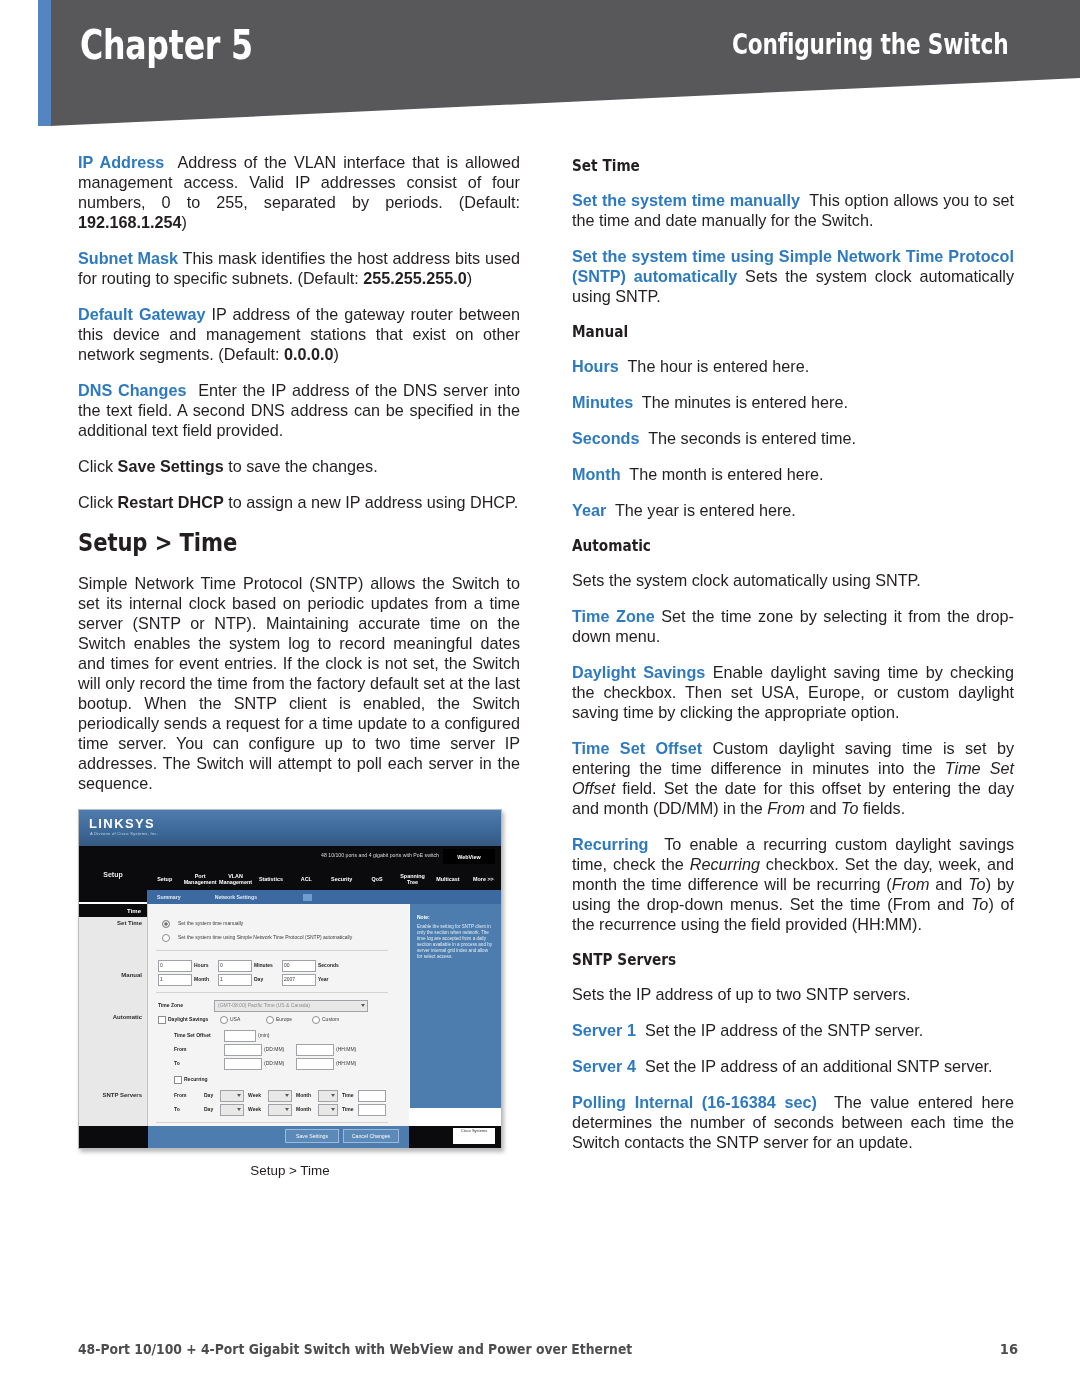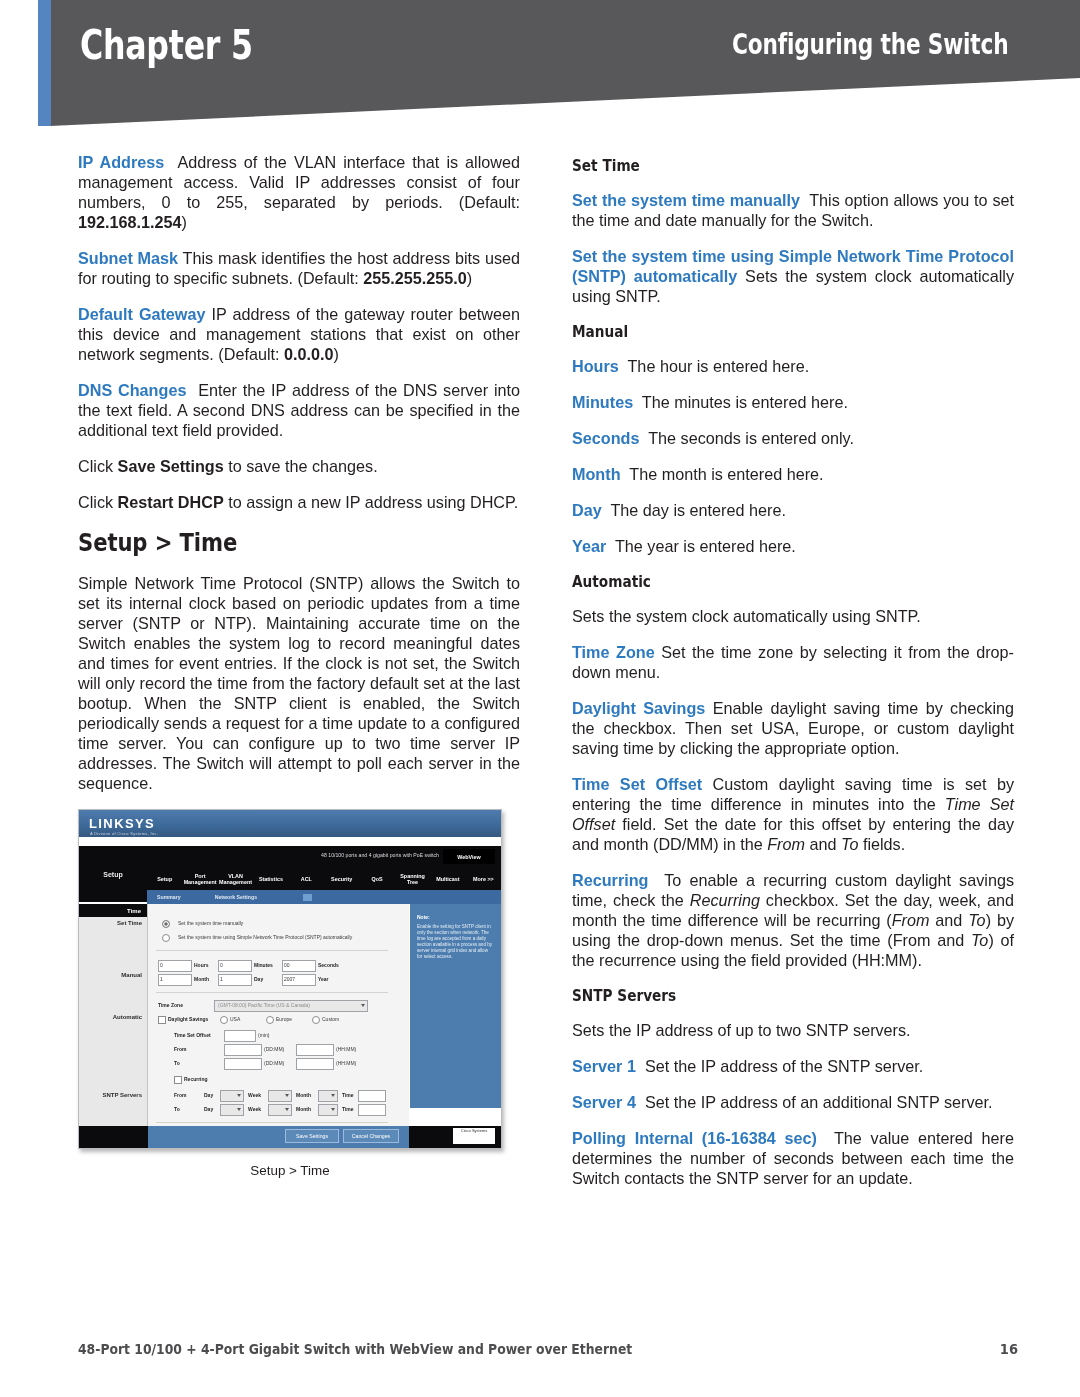"The seconds is entered only." span { text: only -> time }
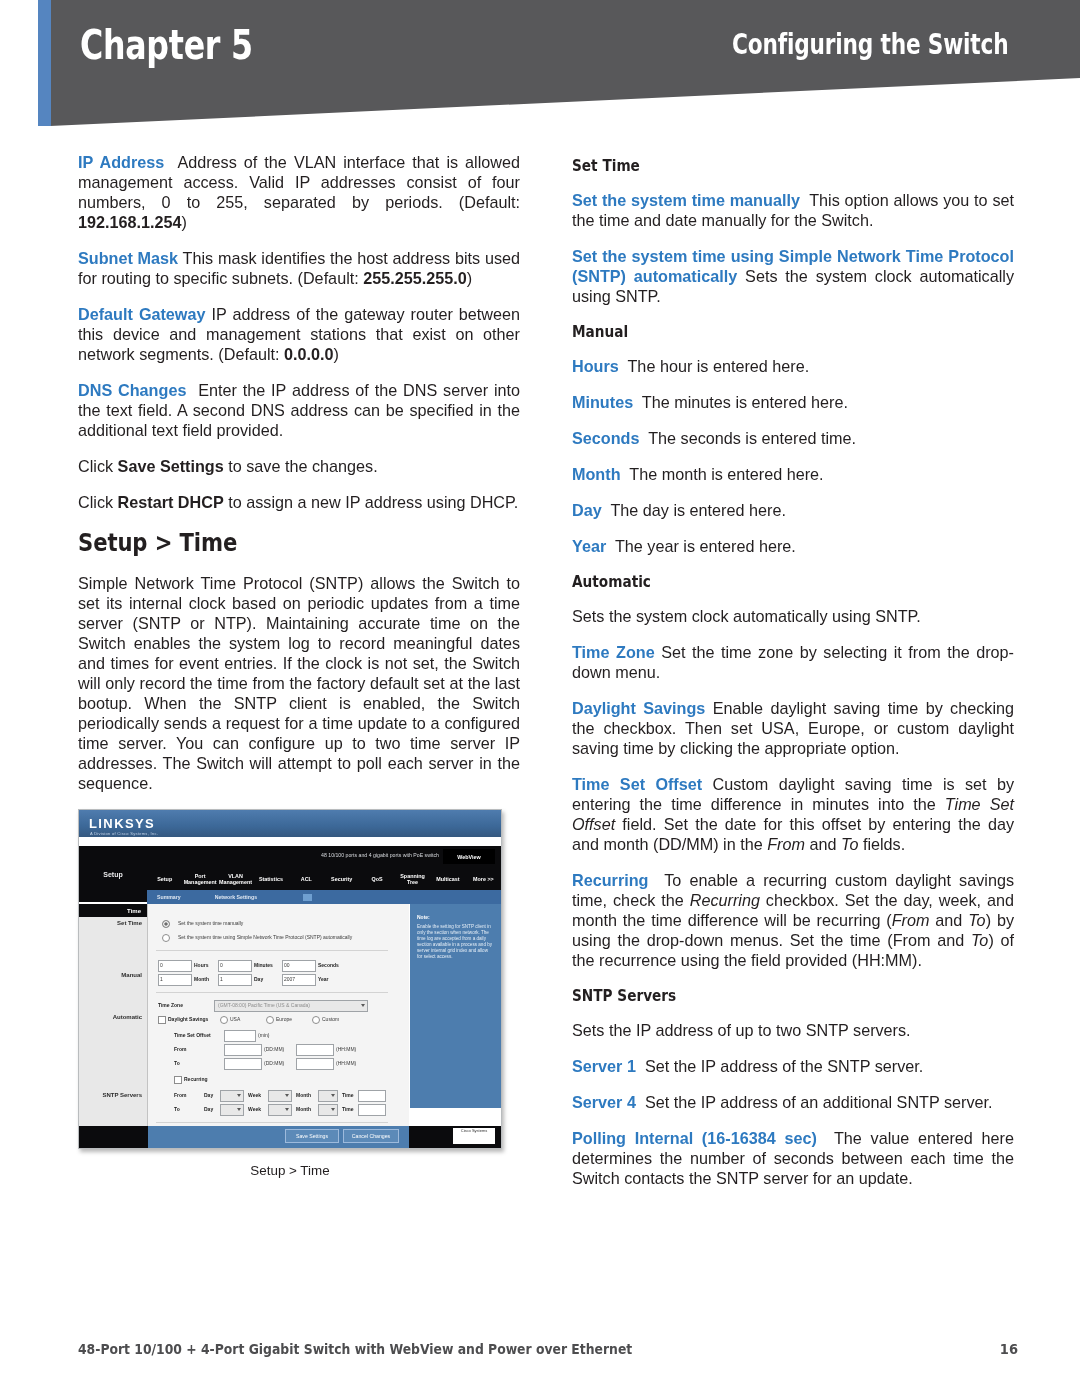"Day The day is entered" p.body { html: <p><span>Day</span>&nbsp; <span>The day is entered here.</span></p> -> none }
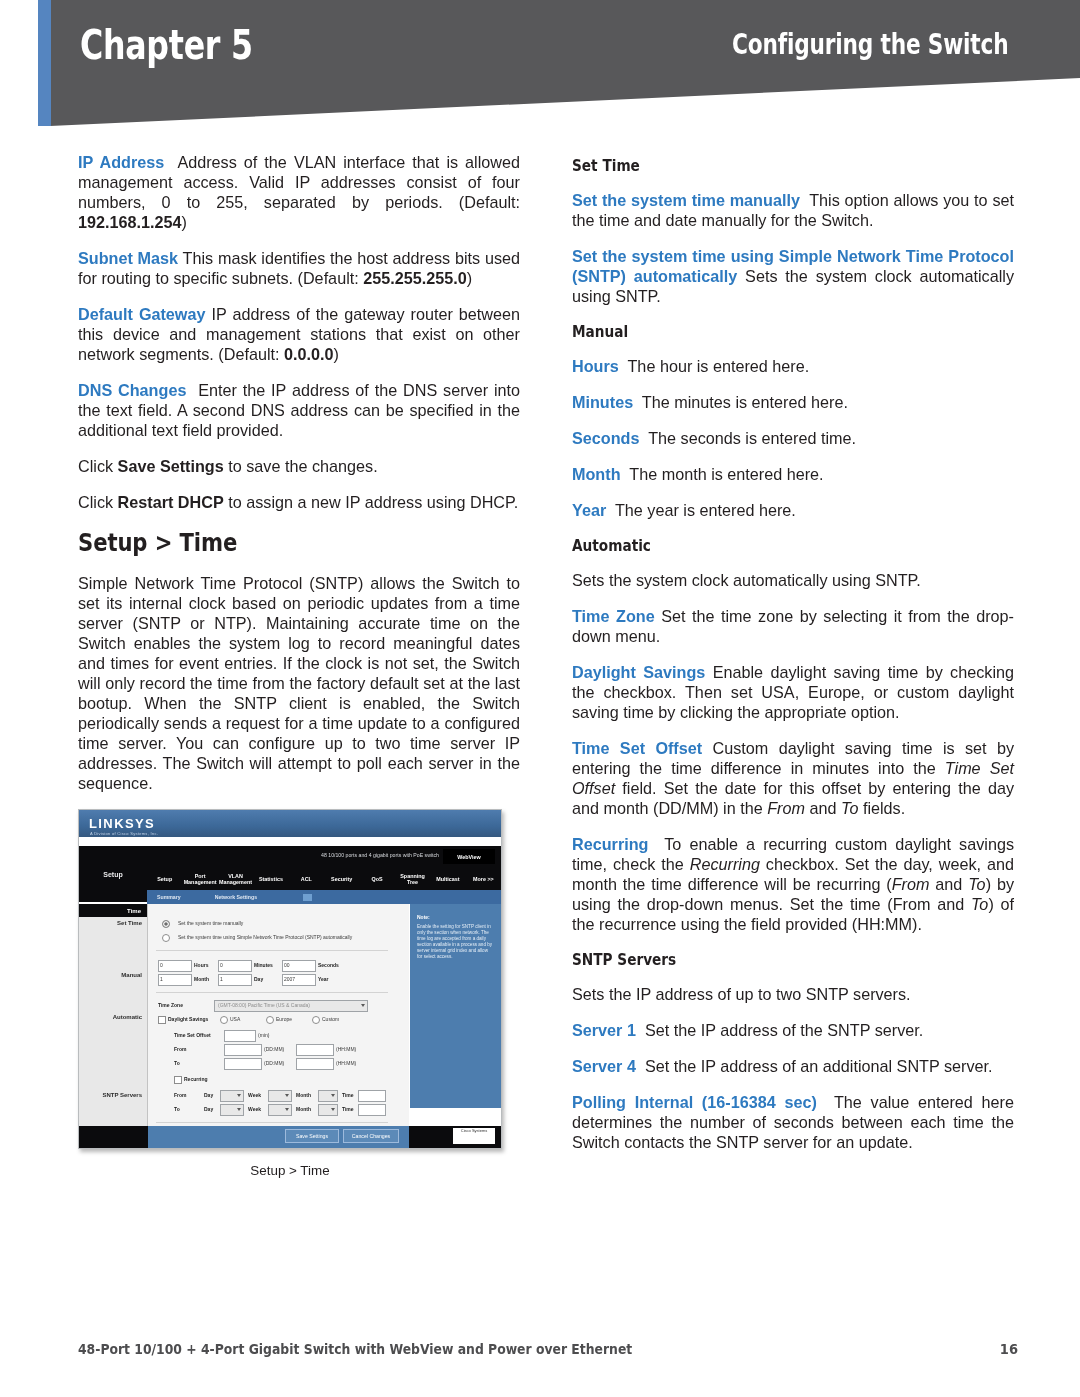"LINKSYS" .ui-logobar { height: 27px -> 36px }
